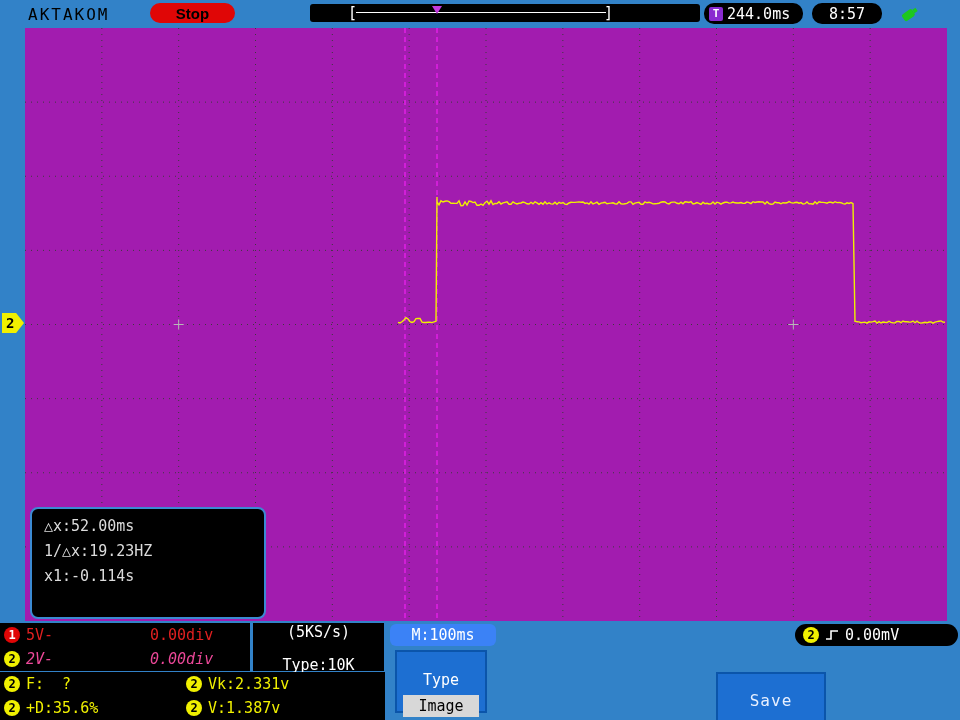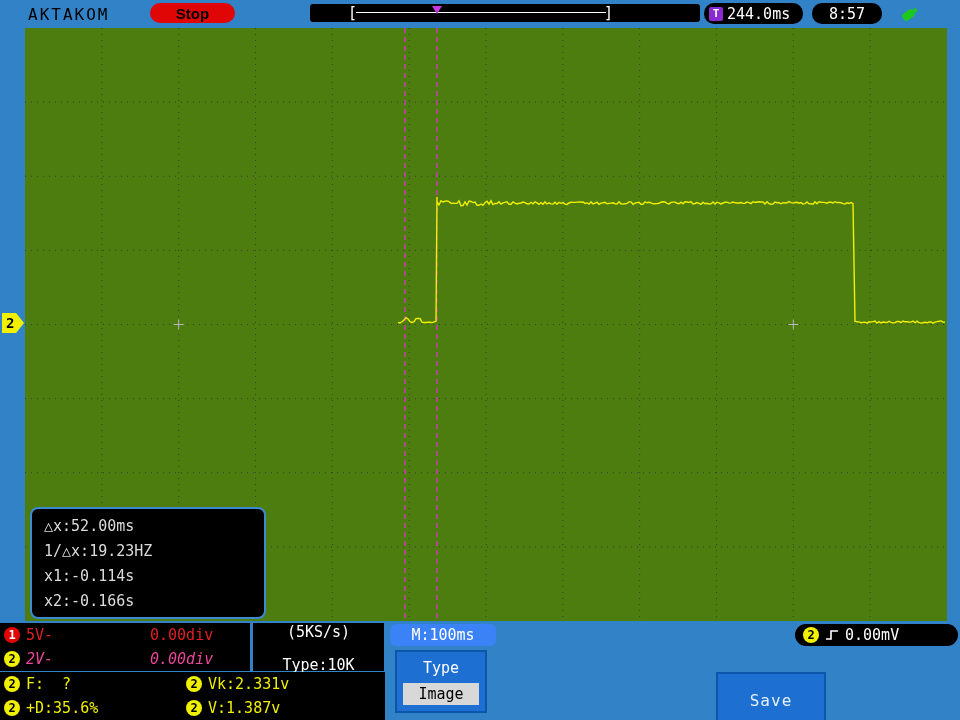"△x:52.00ms" .screen { background: #4d7c0f -> #a21caf }
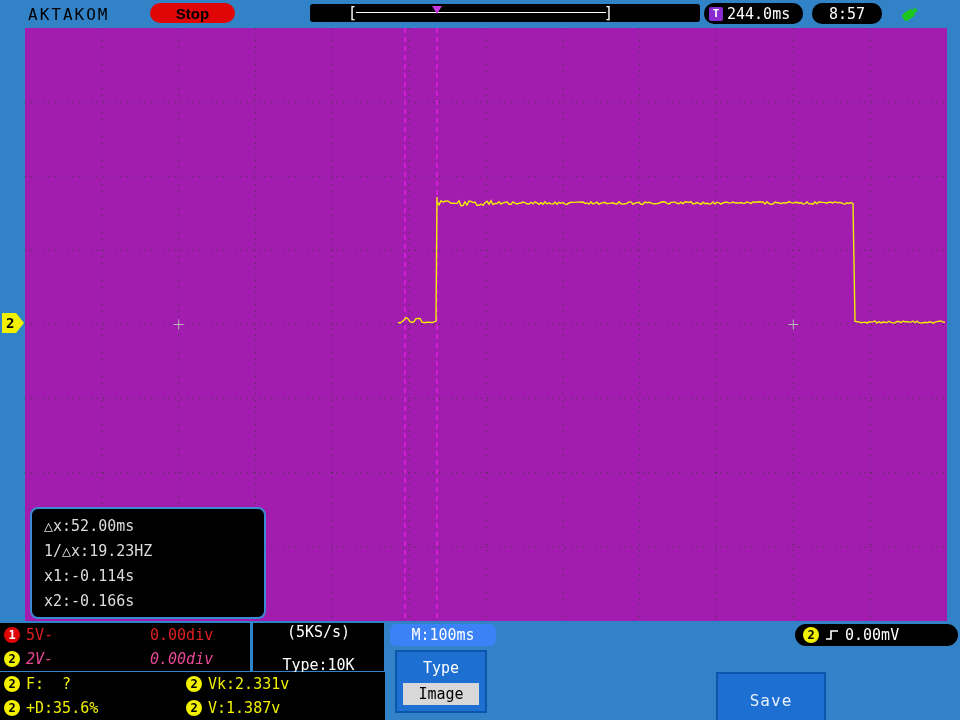"x2:-0.166s" div { html: <div>x2:-0.166s</div> -> none }
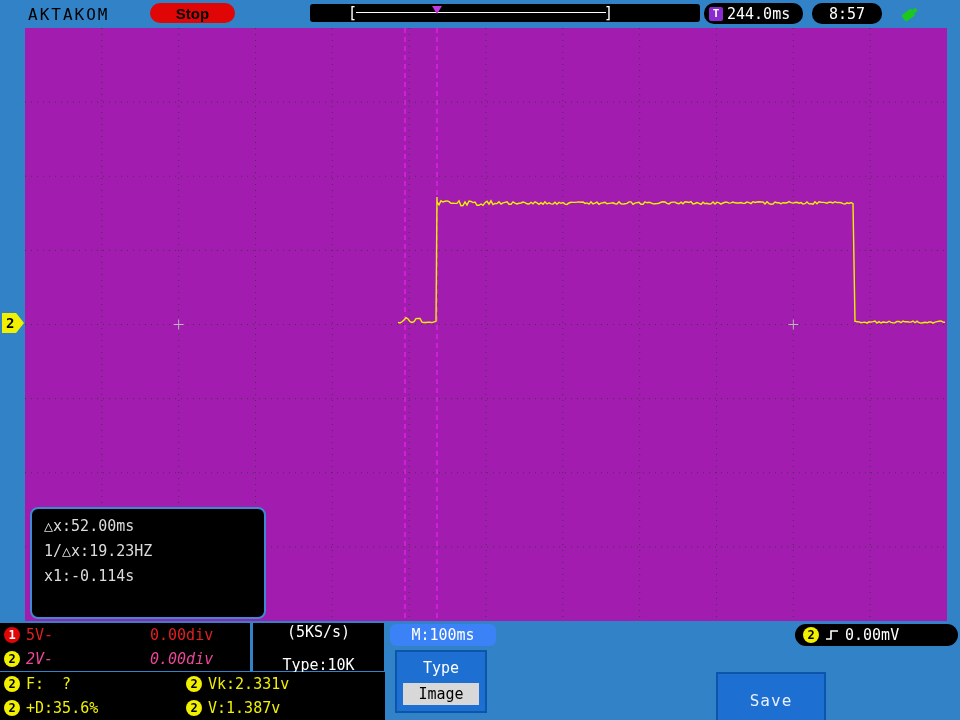"Type" .menu-label { margin-top: 7px -> 19px }
